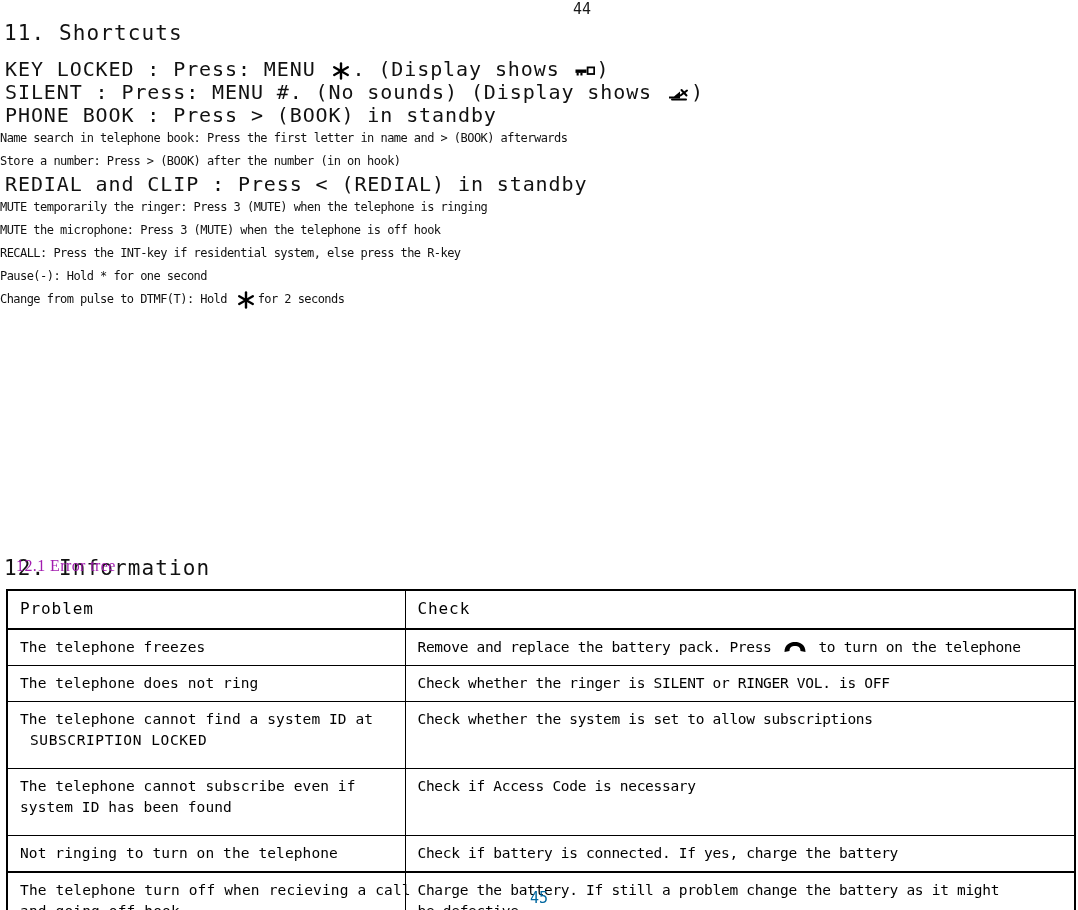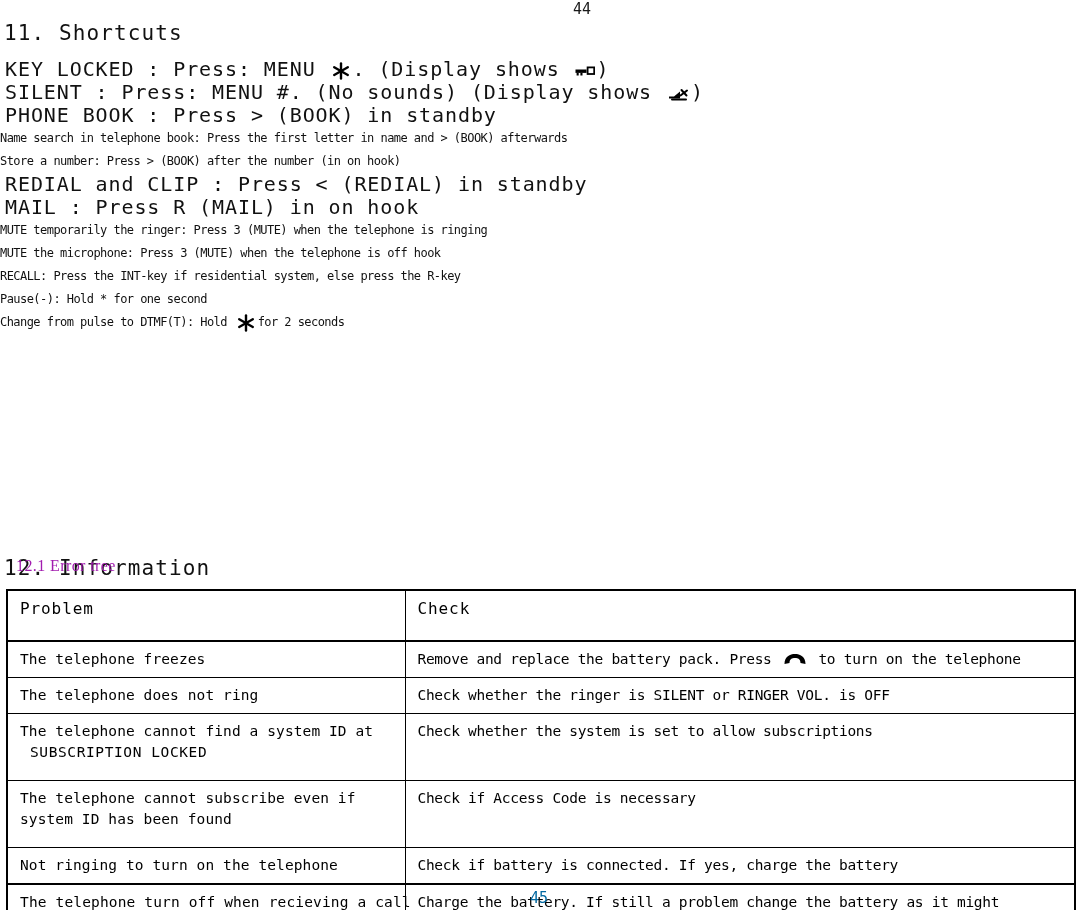"MAIL : Press R (MAIL)" div.sc-line { html: <div>MAIL : Press R (MAIL) in on hook</div> -> none }
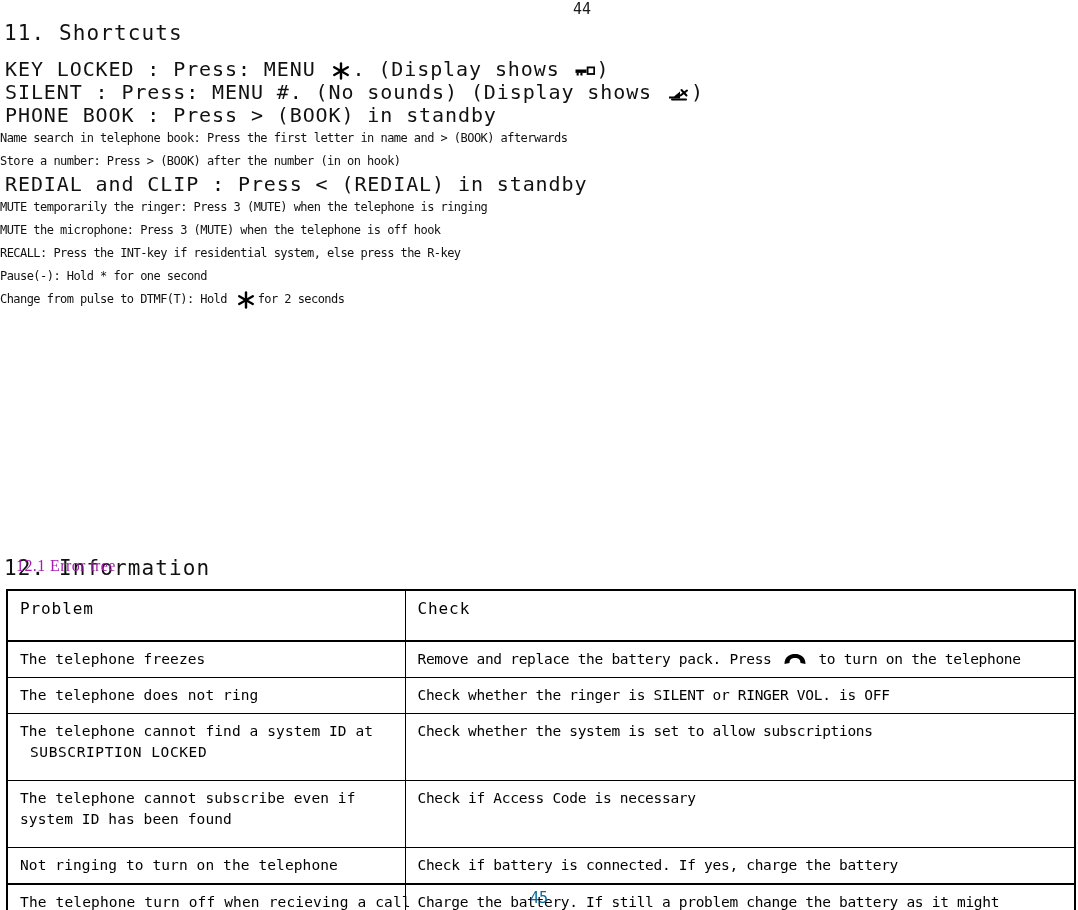"Problem" .err-table .hdr td { padding-bottom: 21px -> 9px }
